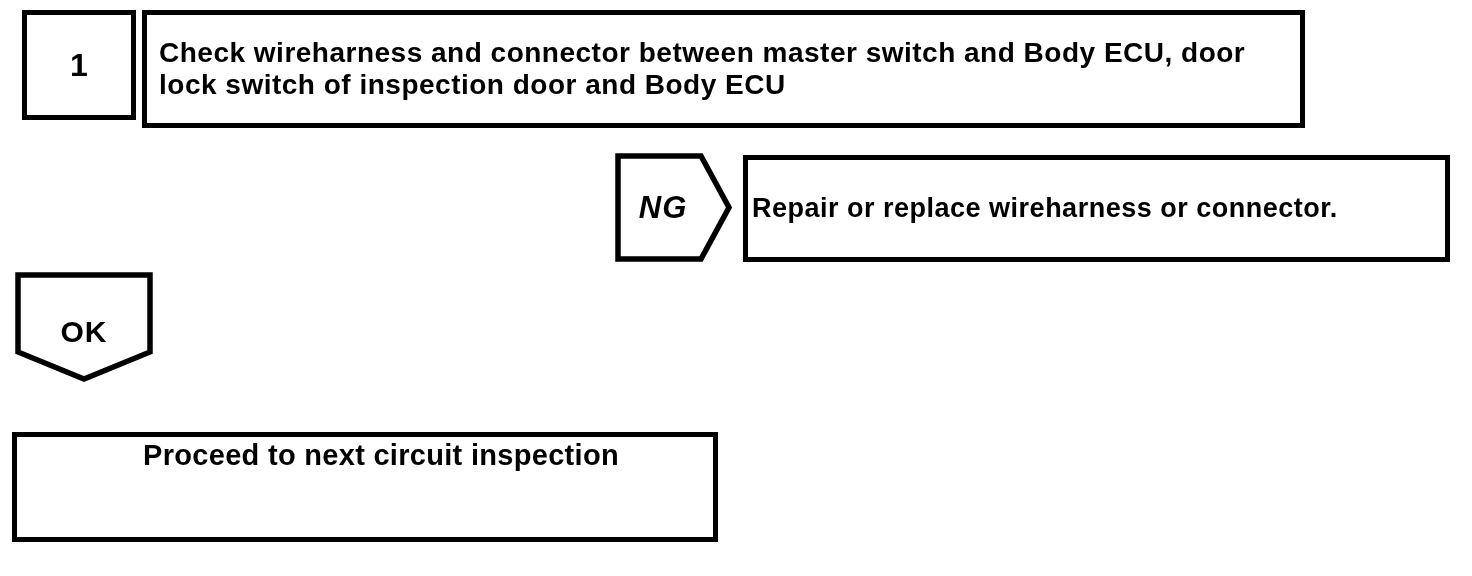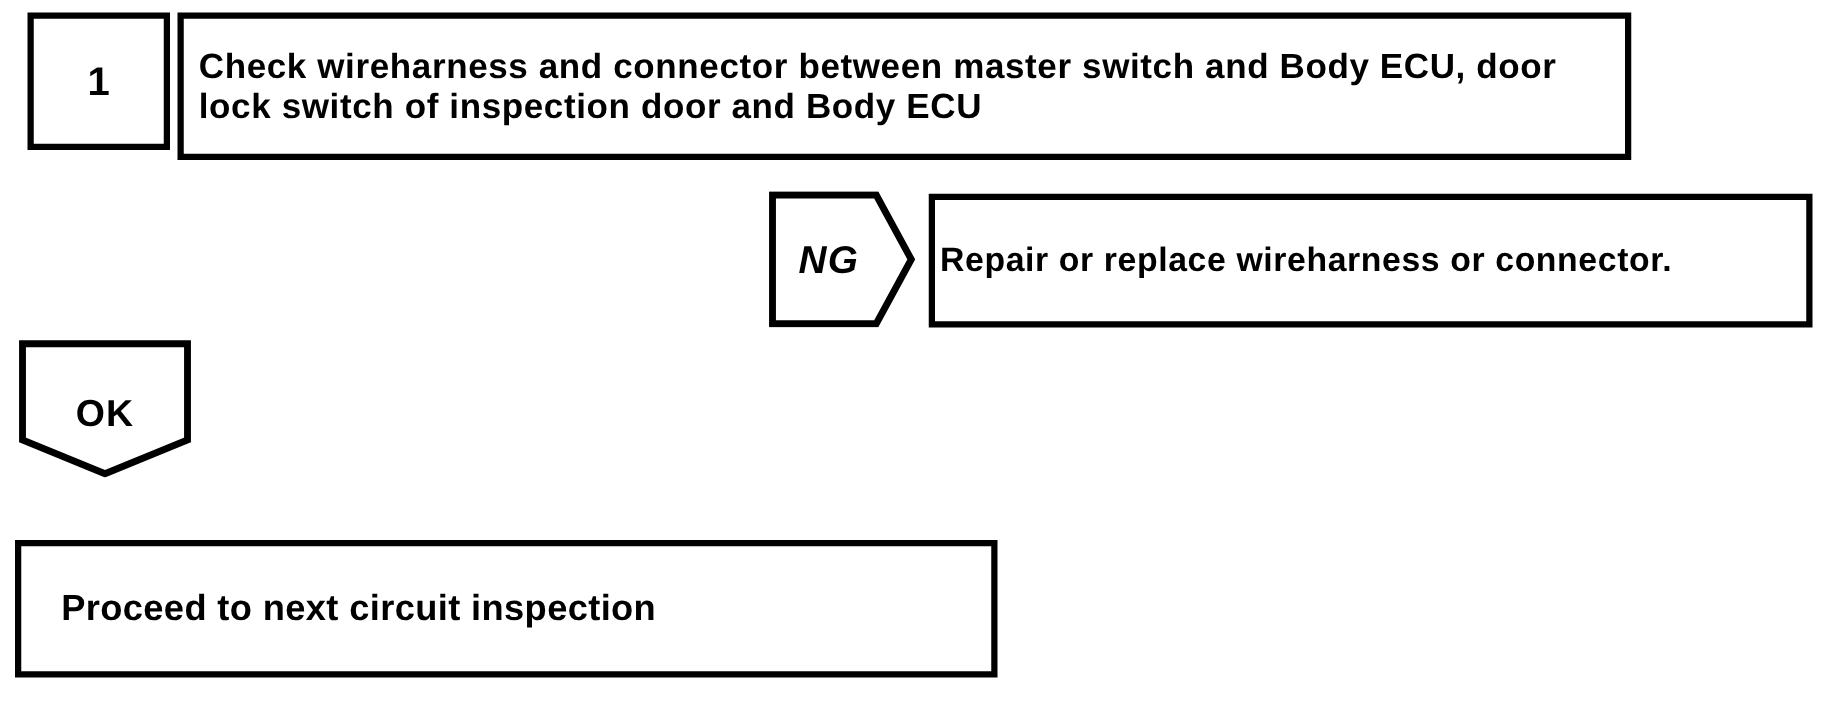"Proceed to next circuit inspection" .ok-action-box { flex-direction: column -> row; width: 786px -> 706px }
